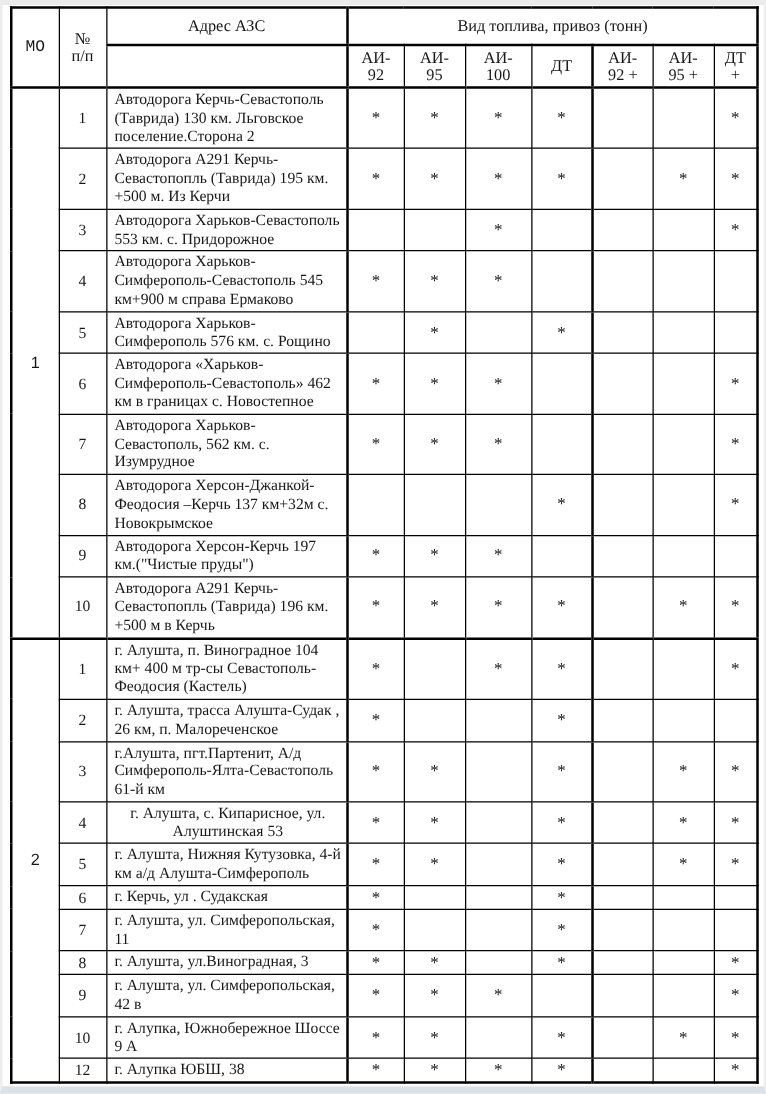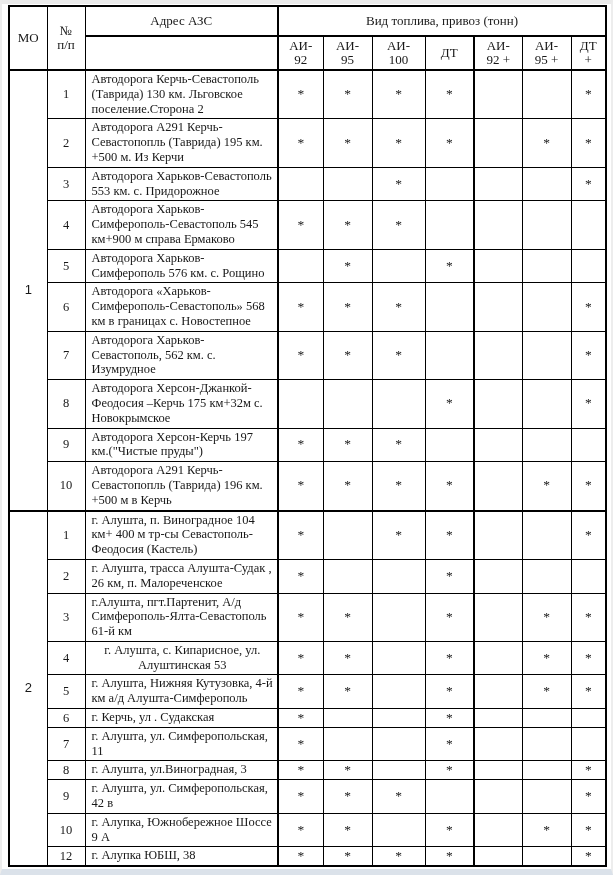"МО" th.mo-h { font-family: Liberation Serif, serif -> Liberation Mono, monospace }
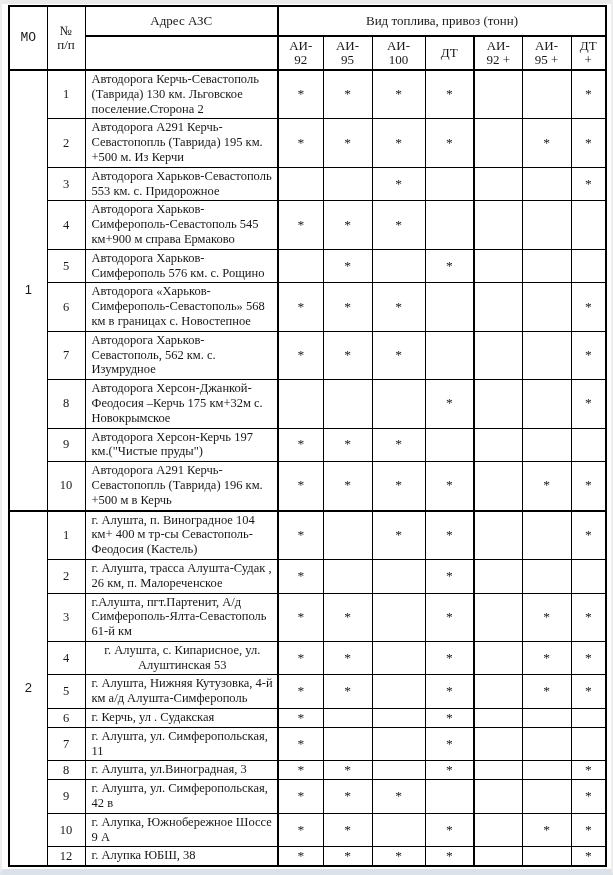"Автодорога «Харьков-Симферополь-Севастополь» 568" td.addr { text: 568 -> 462 }
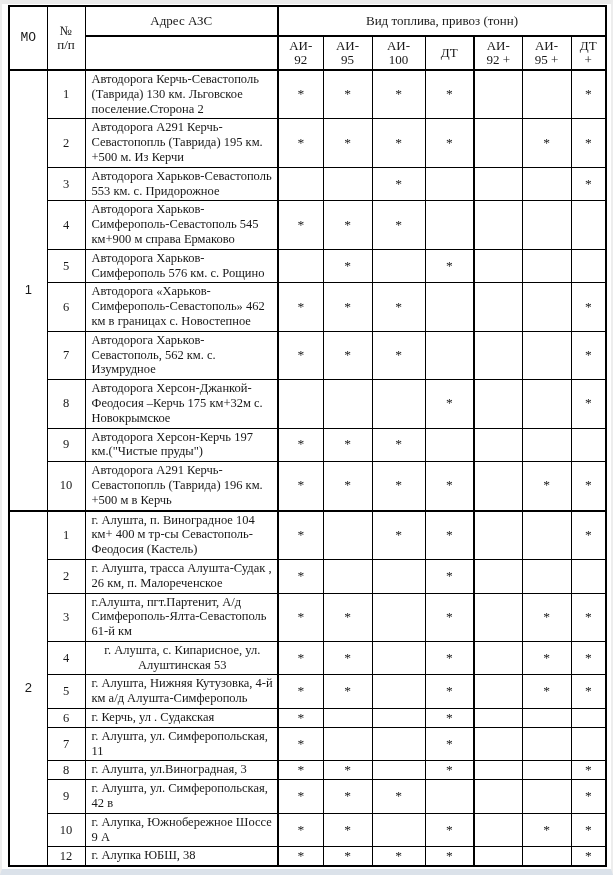"Автодорога Херсон-Джанкой-Феодосия" td.addr { text: 175 -> 137 }
